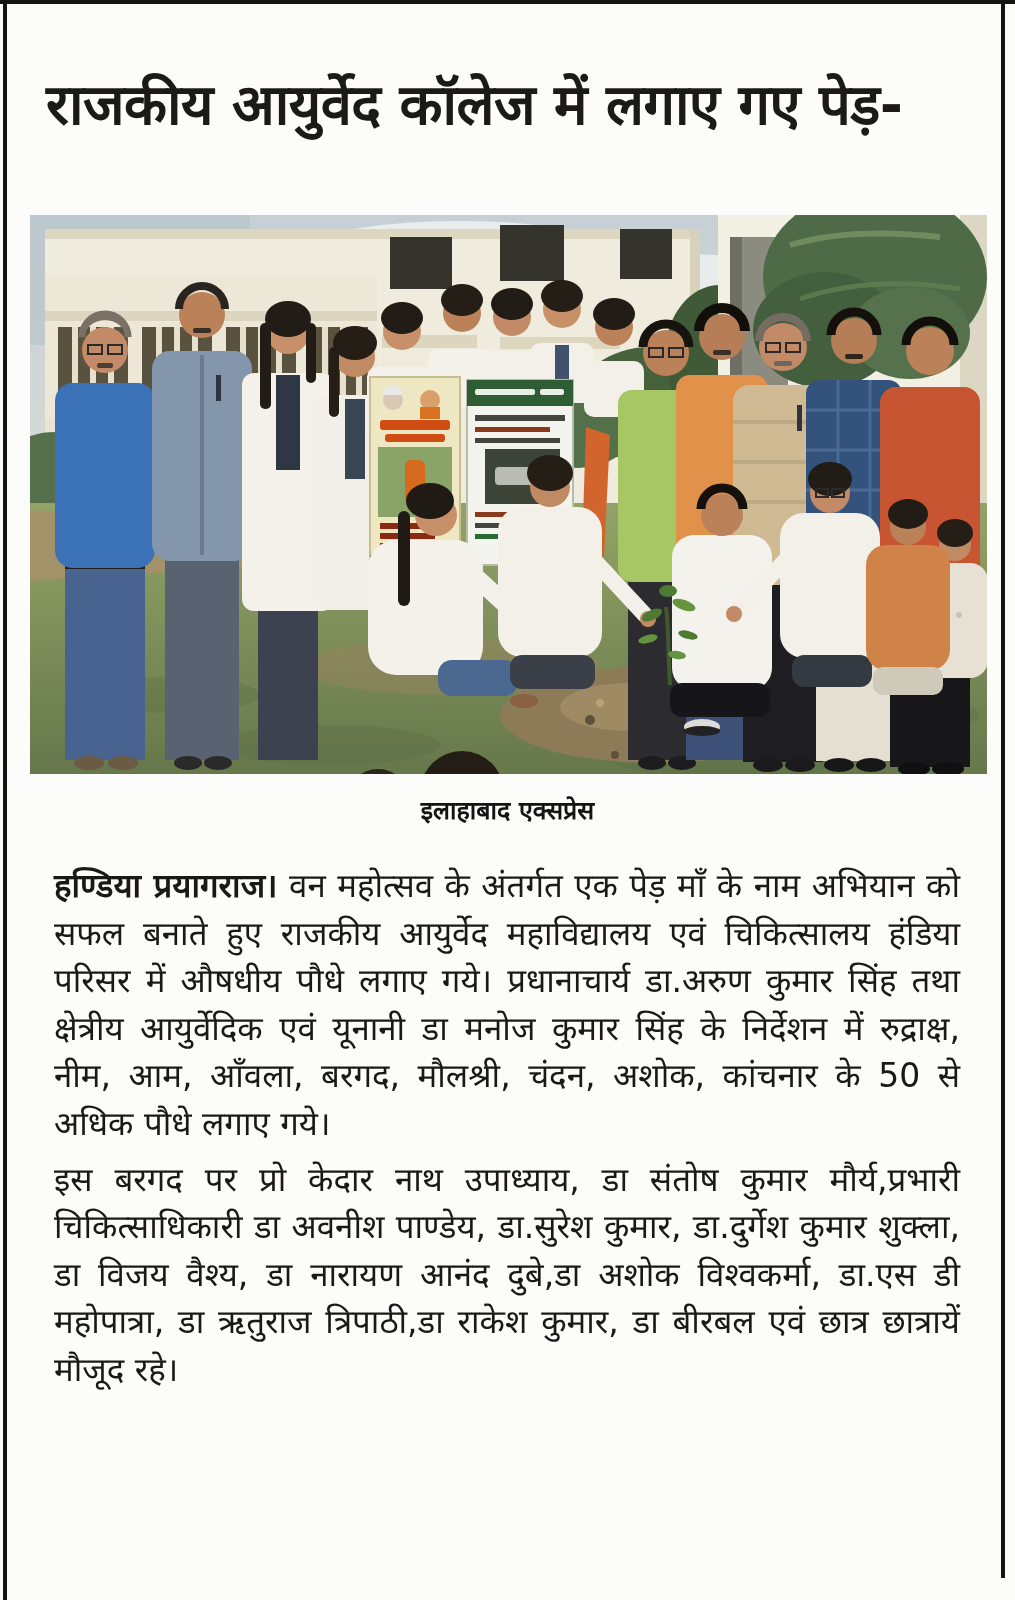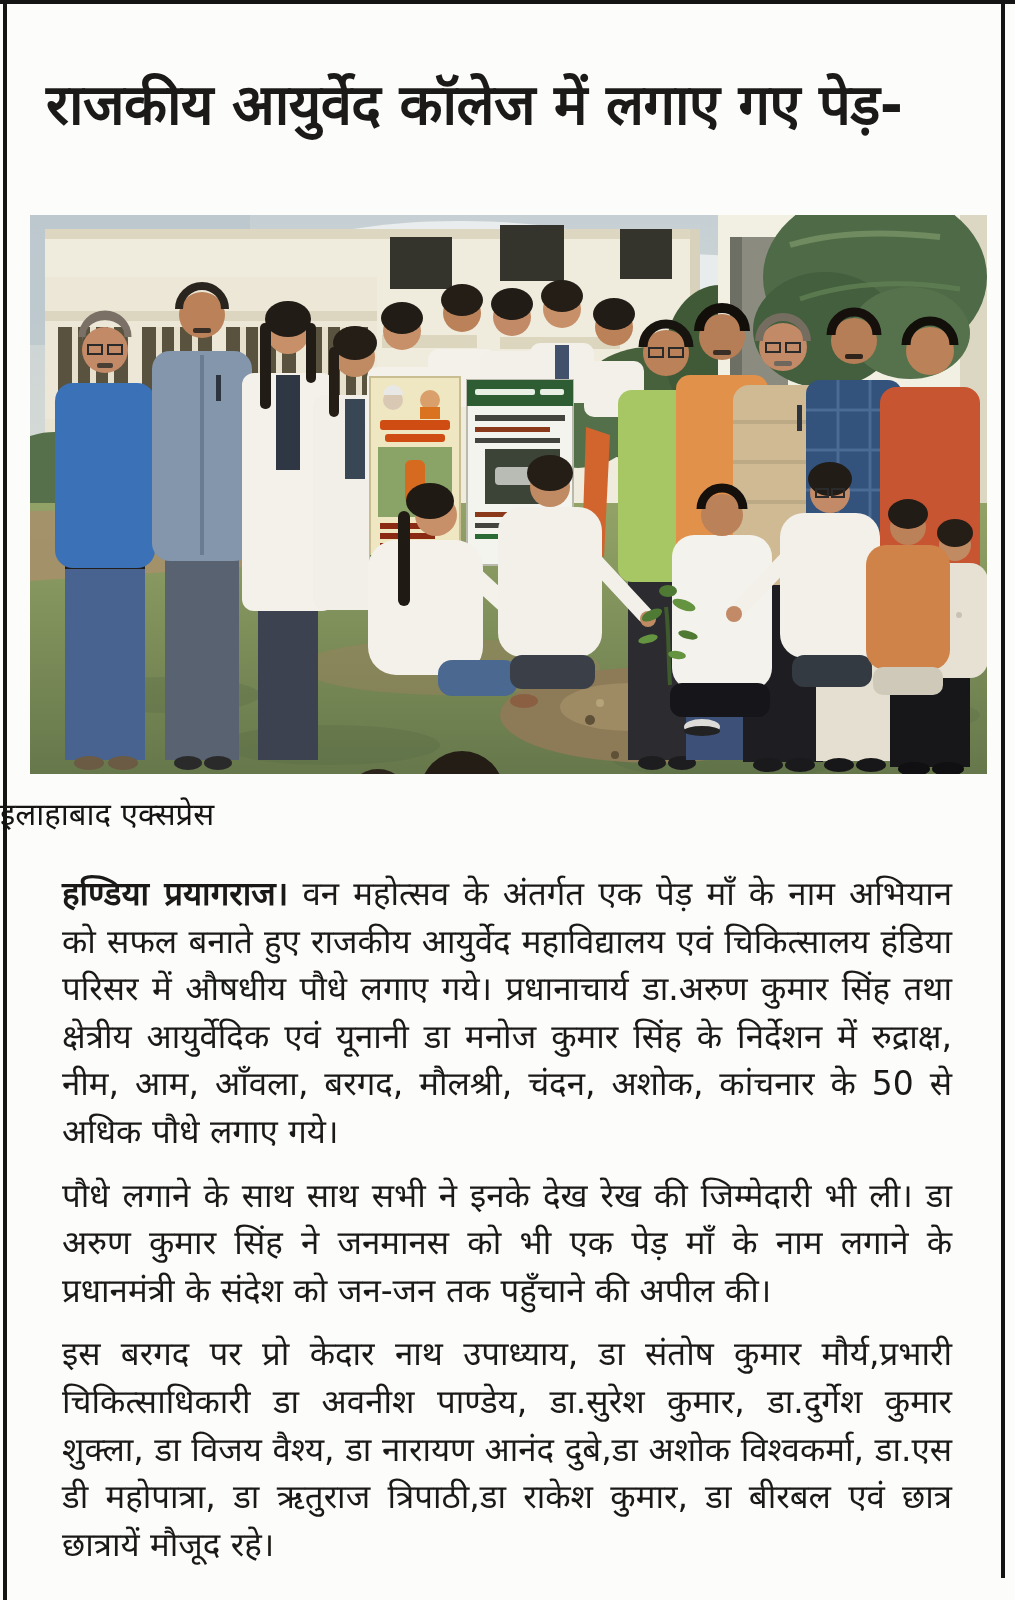"इलाहाबाद एक्सप्रेस" .byline { font-size: 31px -> 25px; font-weight: 400 -> 700; text-align: left -> center }
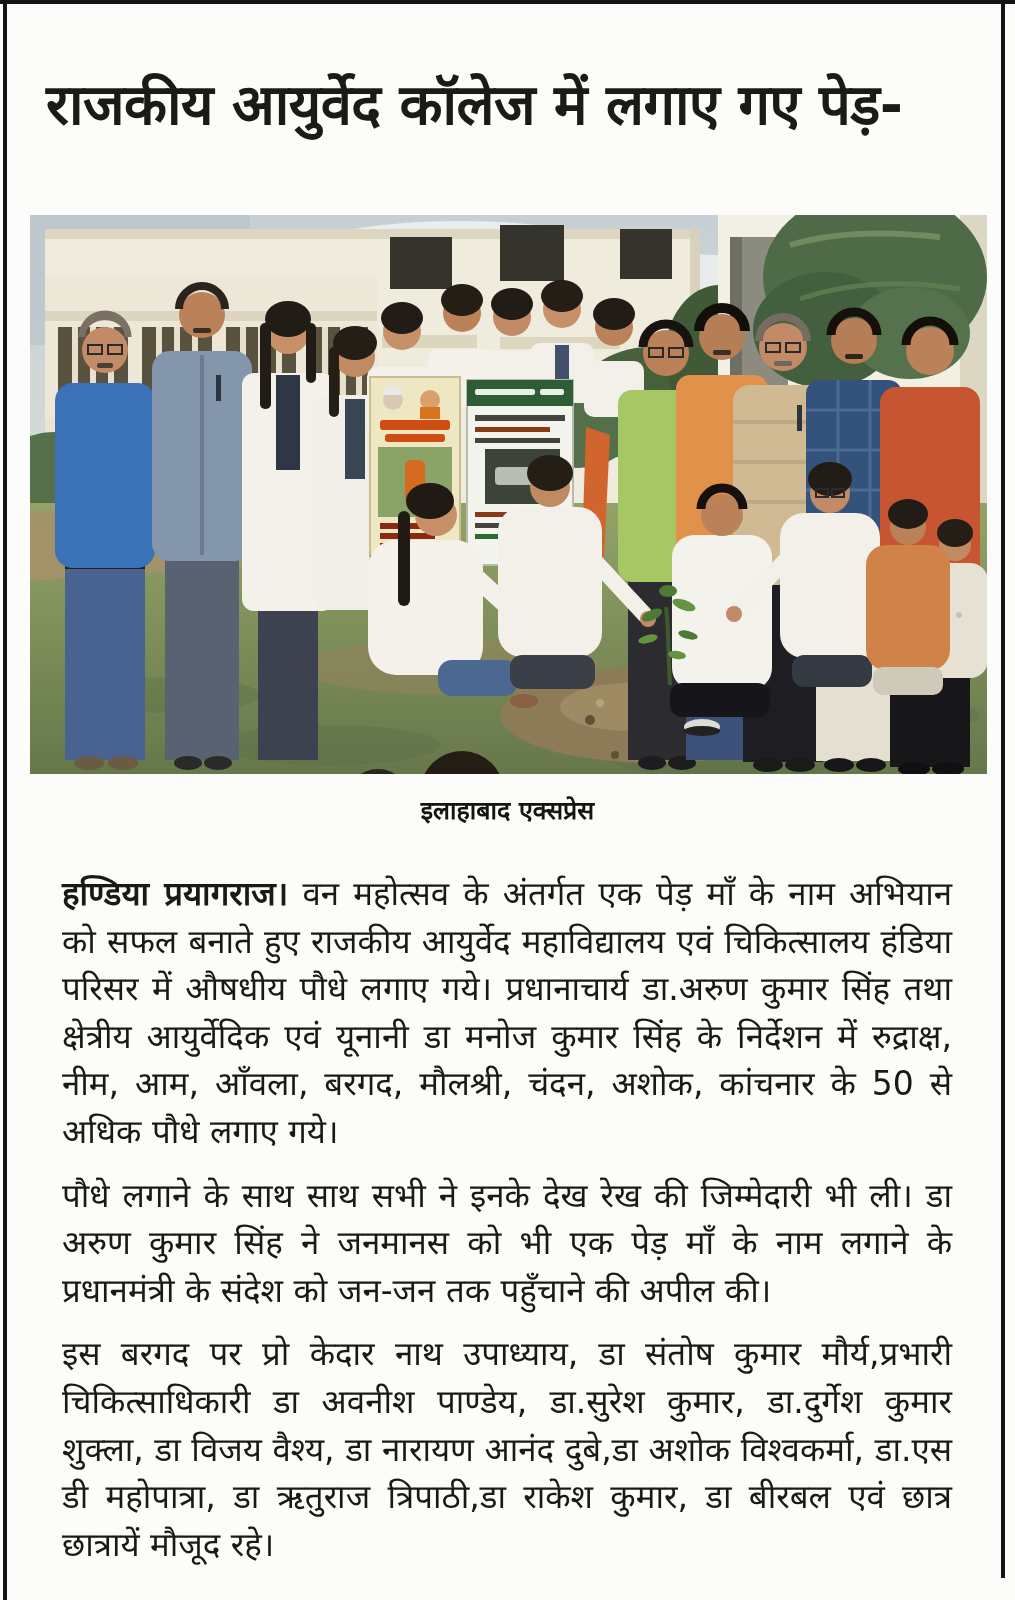"हण्डिया प्रयागराज। वन महोत्सव के" .body-text p { margin: 16px -> 8px }
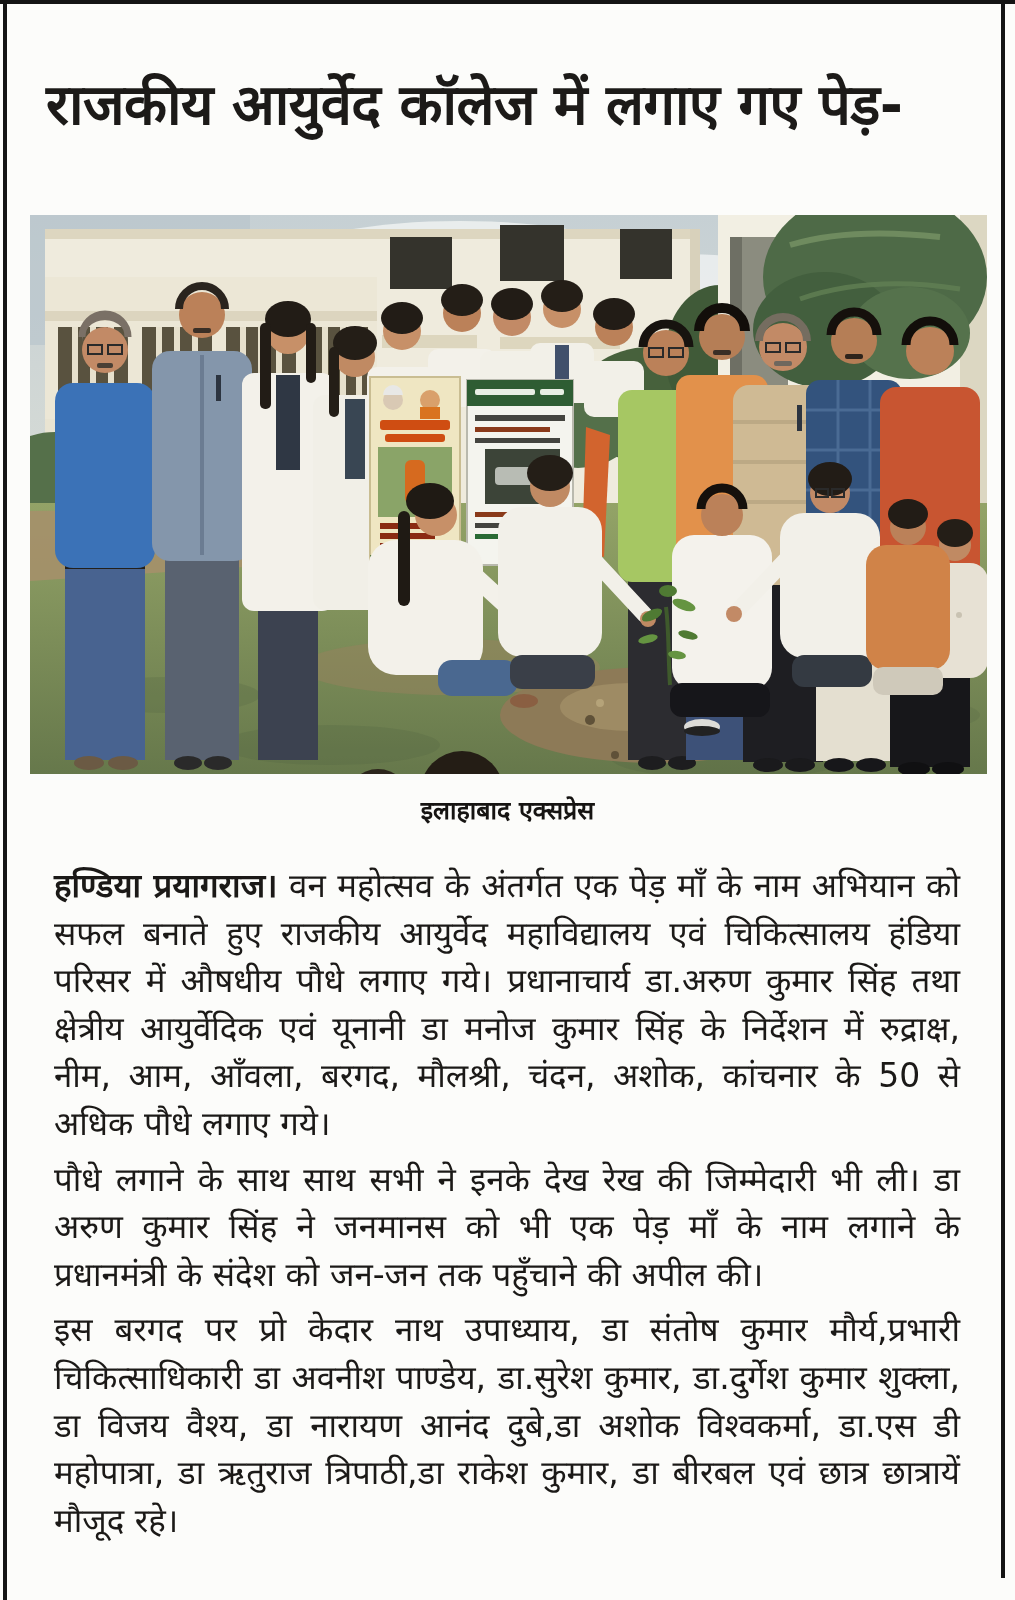"पौधे लगाने के साथ साथ" p { html: <p>पौधे लगाने के साथ साथ सभी ने इनके देख रेख की जिम्मेदारी भी ली। डा अरुण कुमार सिंह ने जनमानस को भी एक पेड़ माँ के नाम लगाने के प्रधानमंत्री के संदेश को जन-जन तक पहुँचाने की अपील की।</p> -> none }
